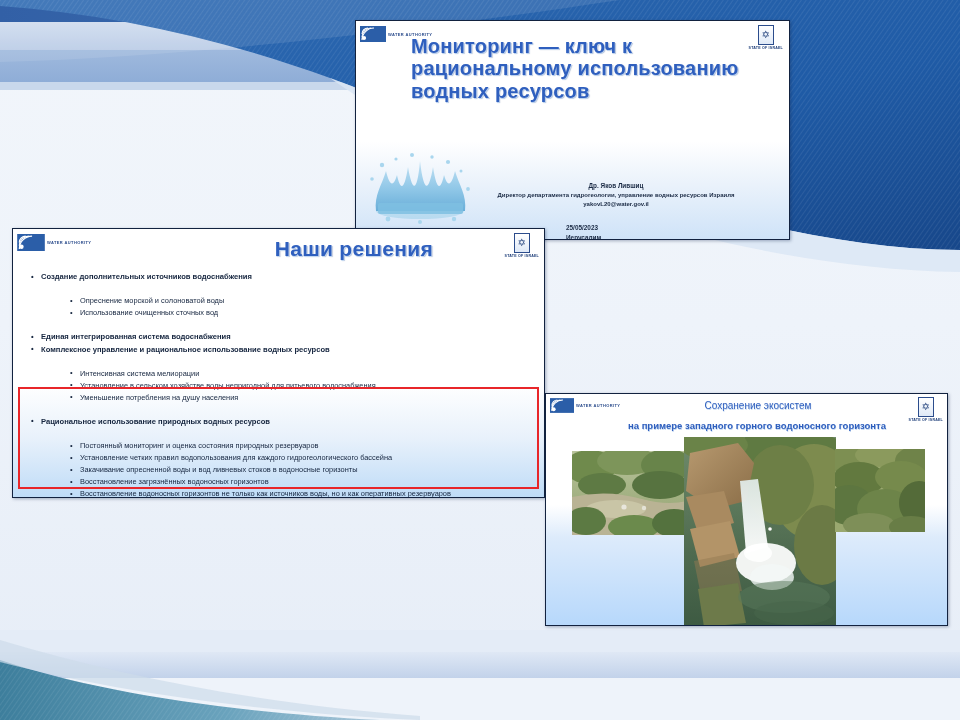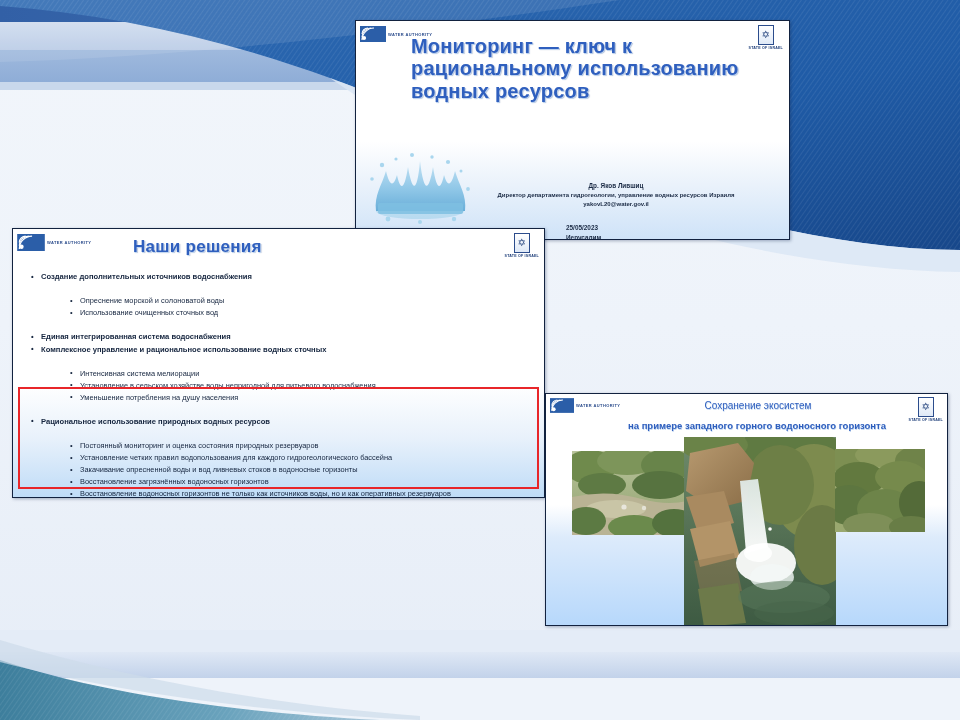"Наши решения" #s2-title { font-size: 17px -> 21px; text-align: left -> right }
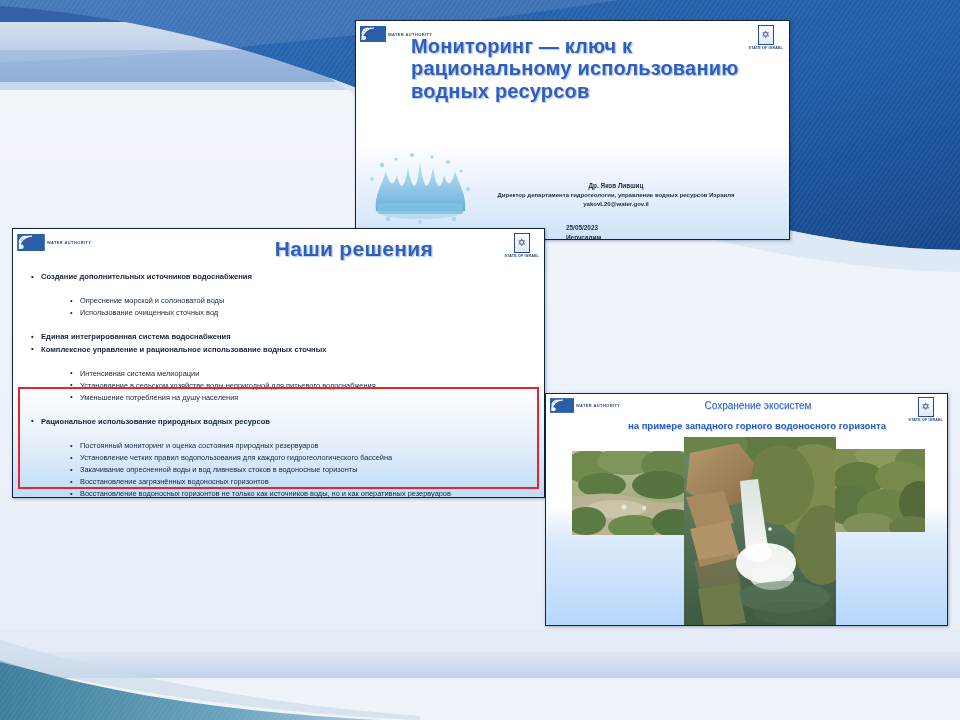"Комплексное управление и рациональное" span { text: сточных -> ресурсов }
